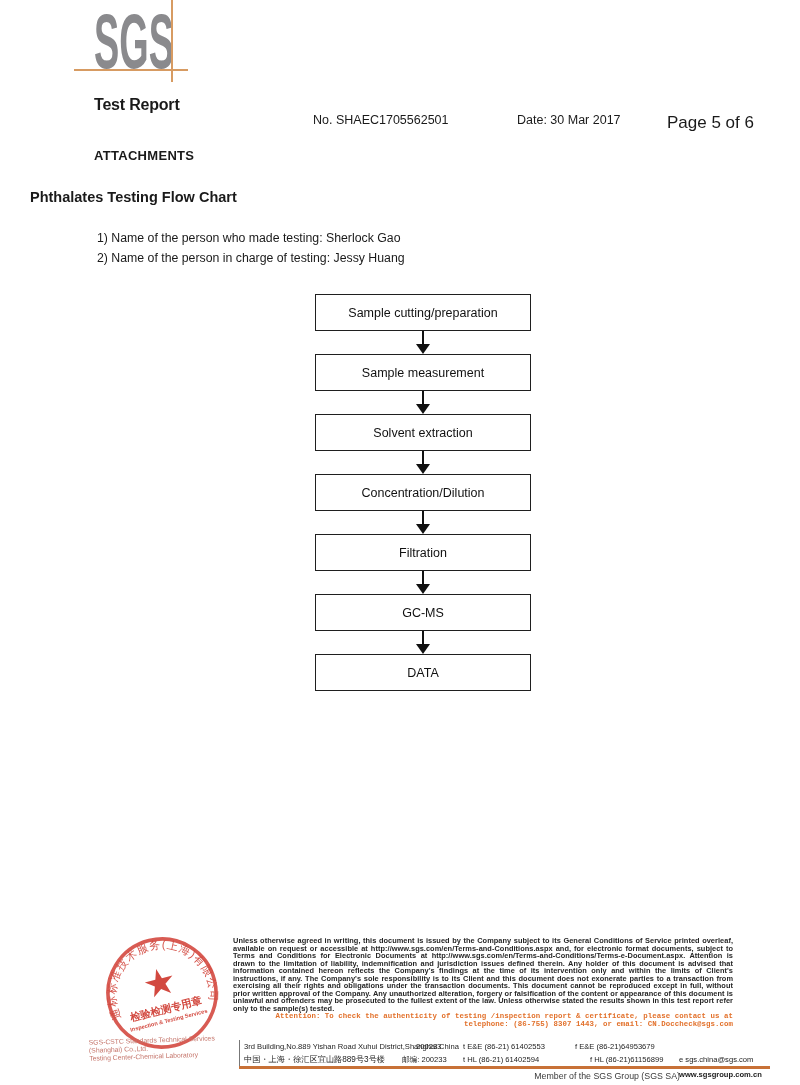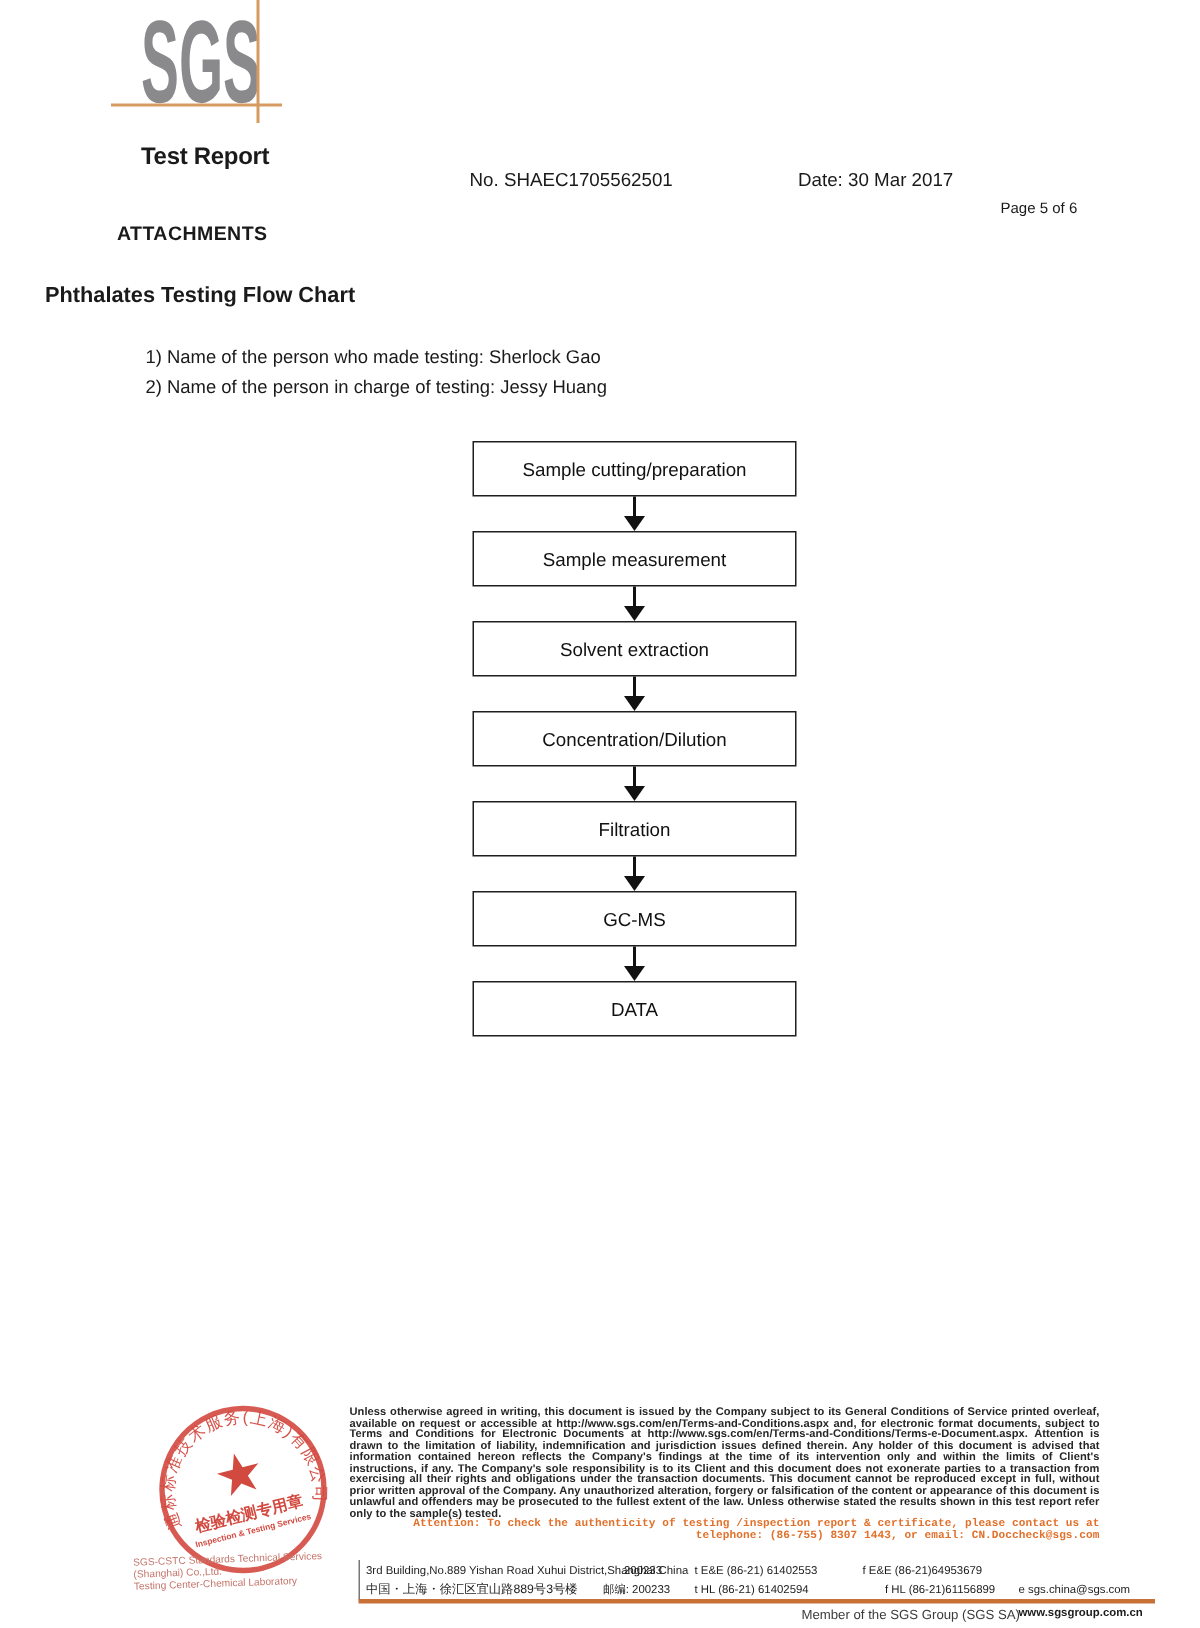"Date: 30 Mar 2017" .report-date { left: 502px -> 487px }
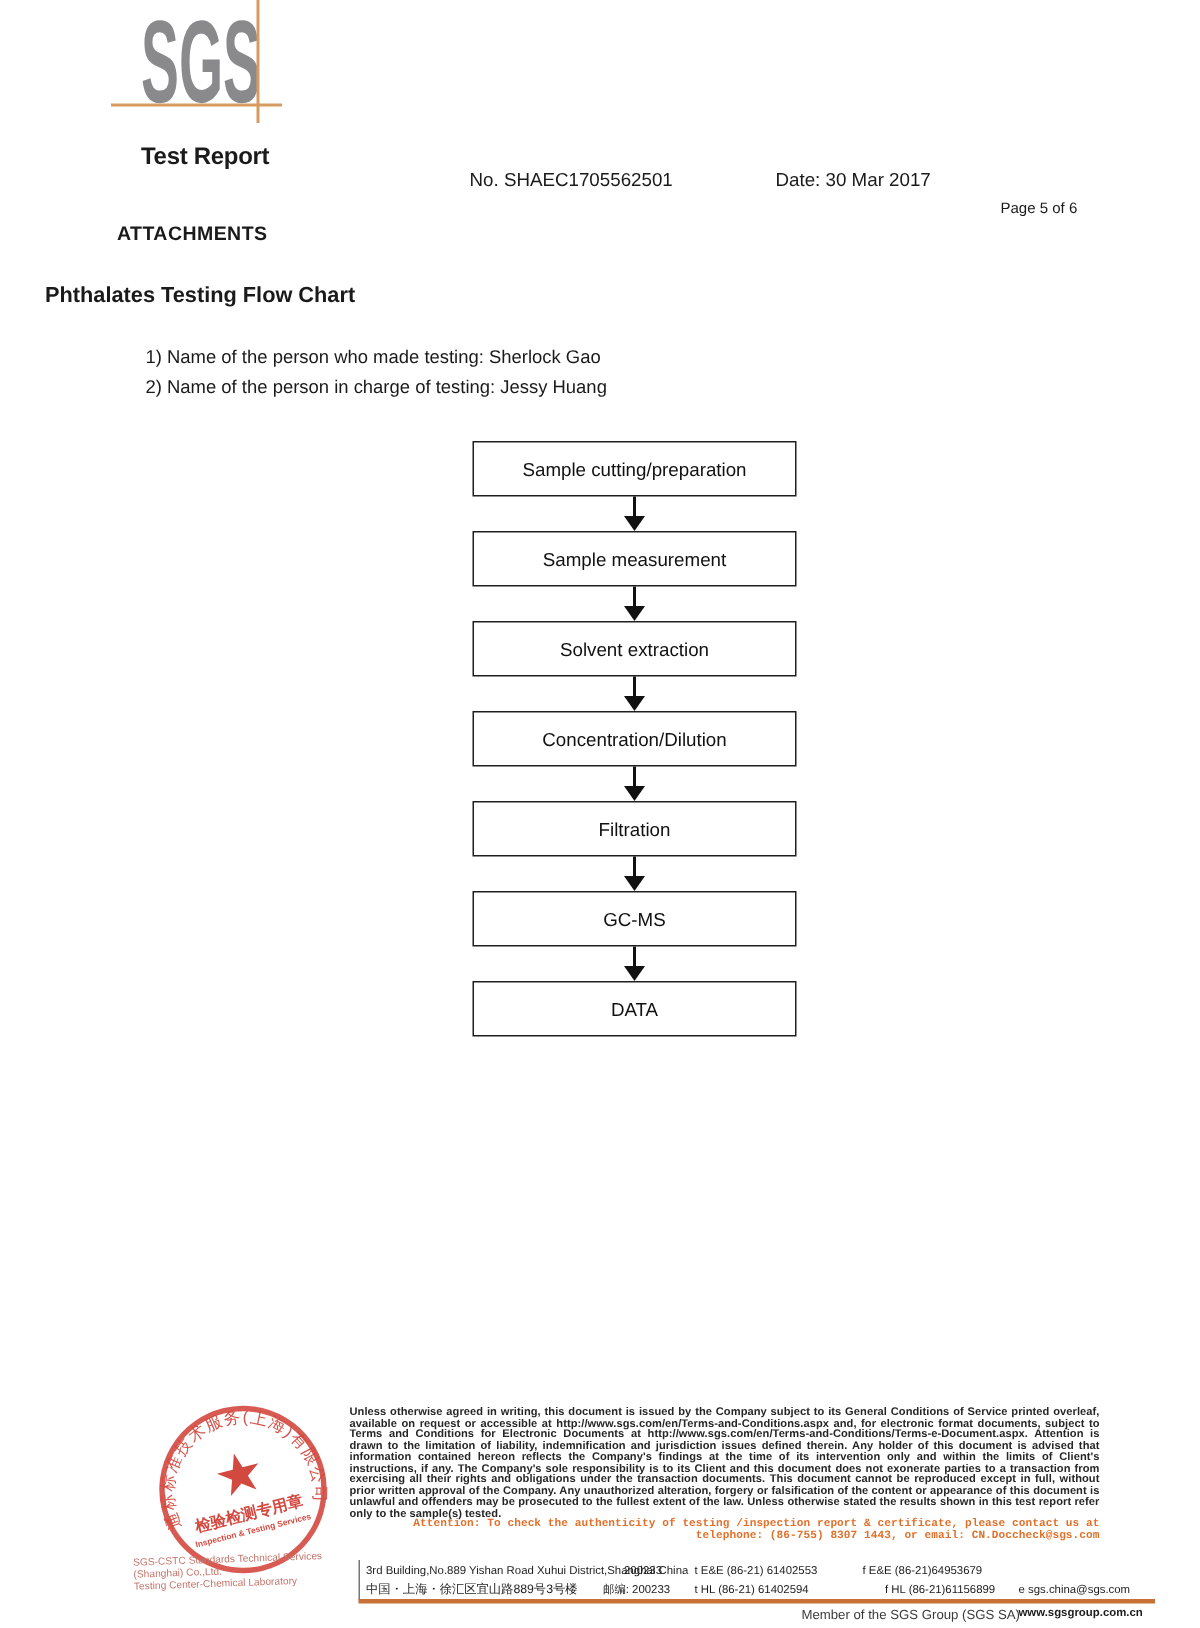"Page 5 of 6" .report-page { font-size: 10px -> 17px; margin-top: 21px -> none }
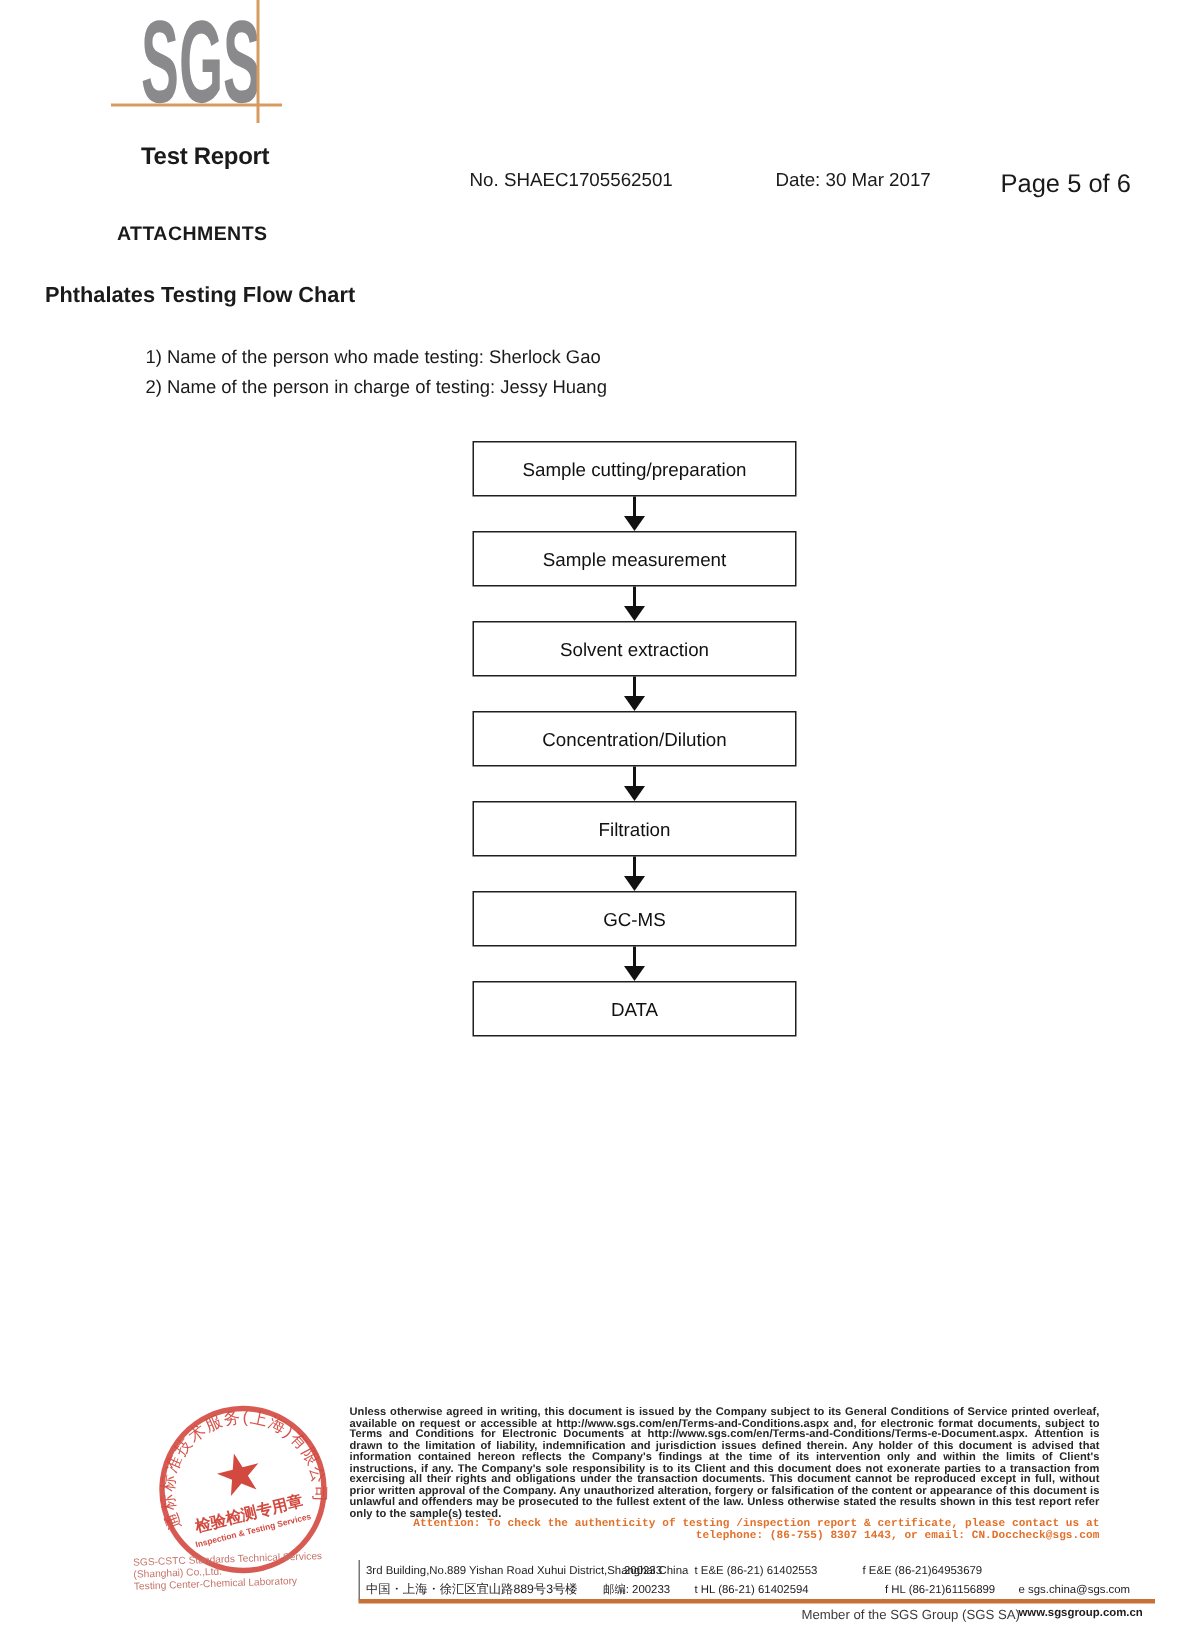"ATTACHMENTS" .attachments { left: 48px -> 64px }
